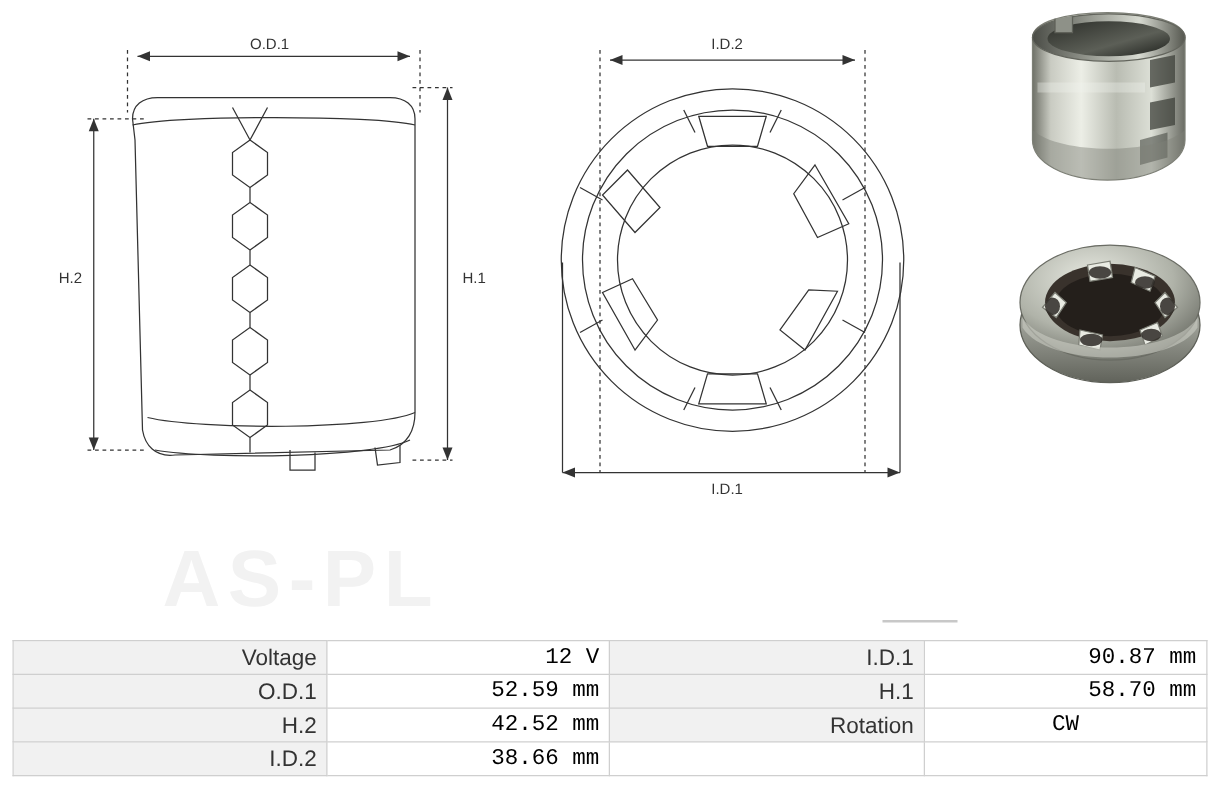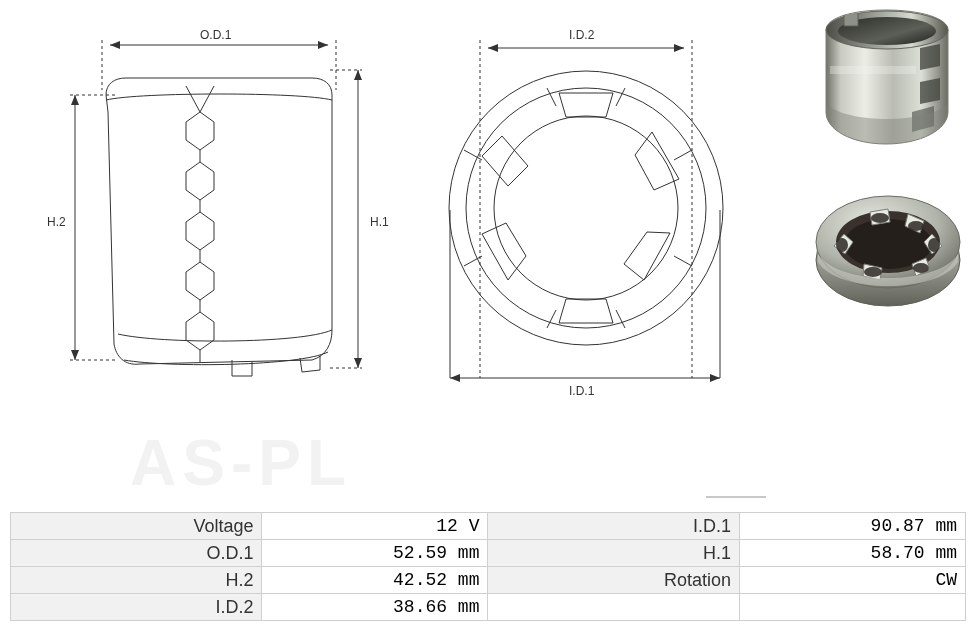"CW" .val.center { text-align: right -> center }
